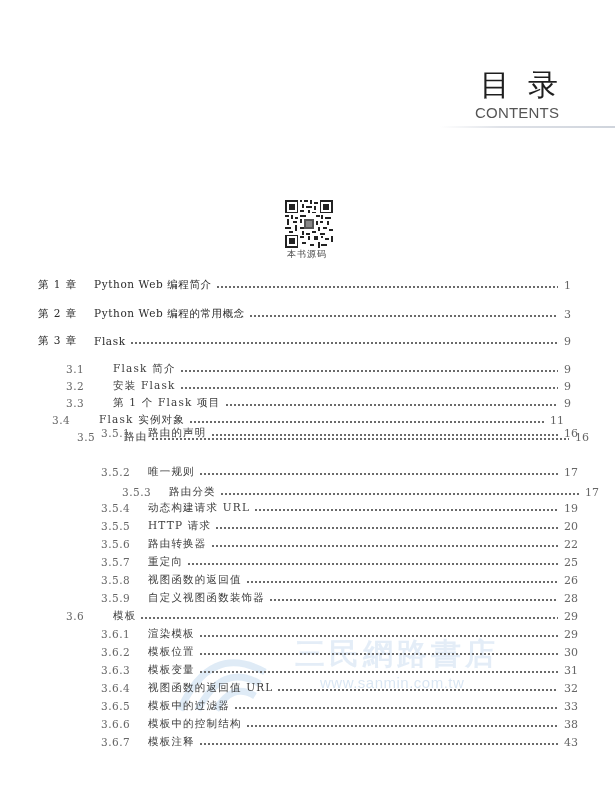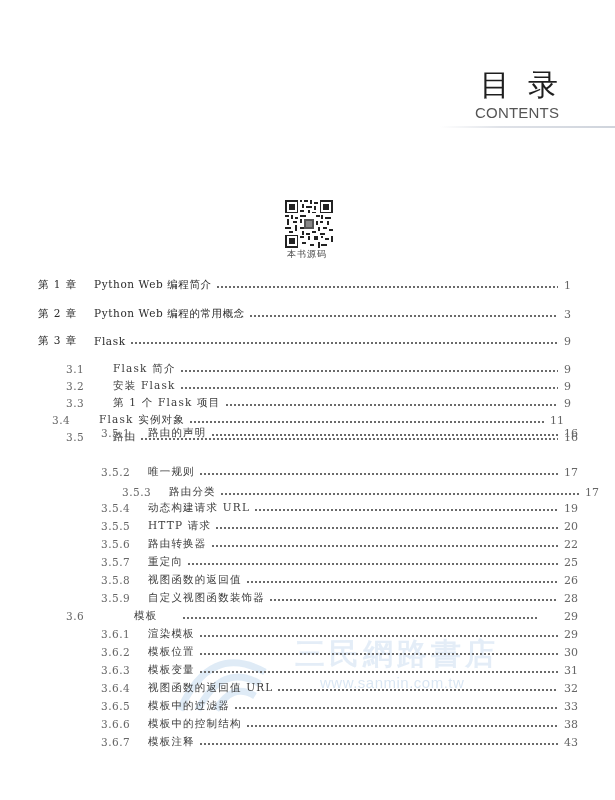"3.5" div.row { left: 66px -> 77px }
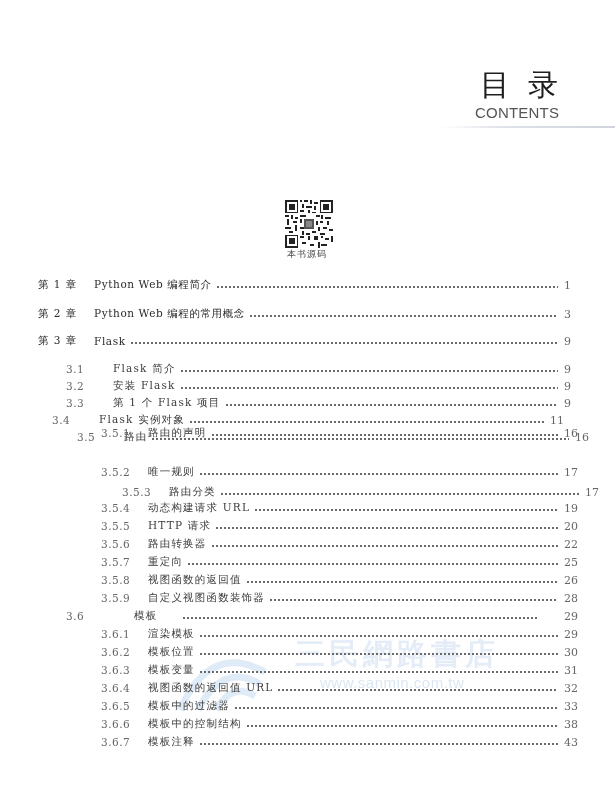"3.6" div.row { gap: 21px -> none }
